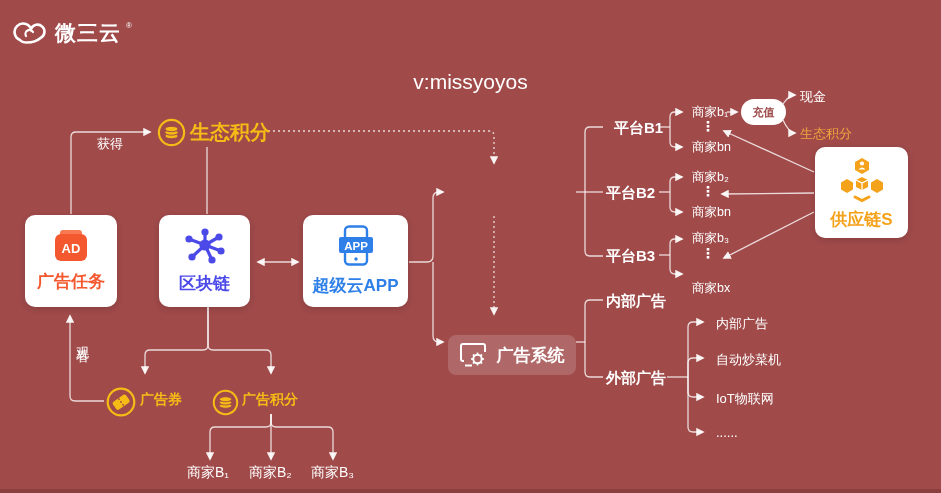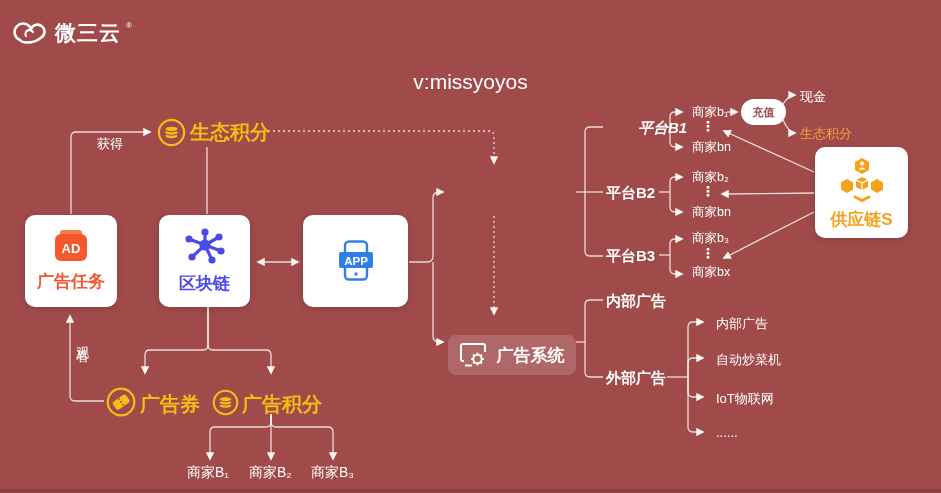"平台B1" div.abs { font-style: italic -> none; left: 638px -> 614px }
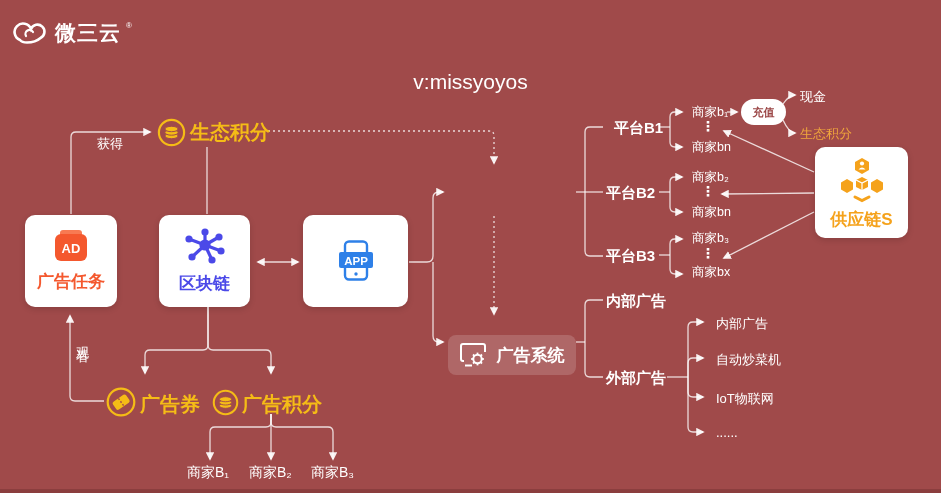"超级云APP" div.lbl { html: none -> <div>超级云APP</div> }
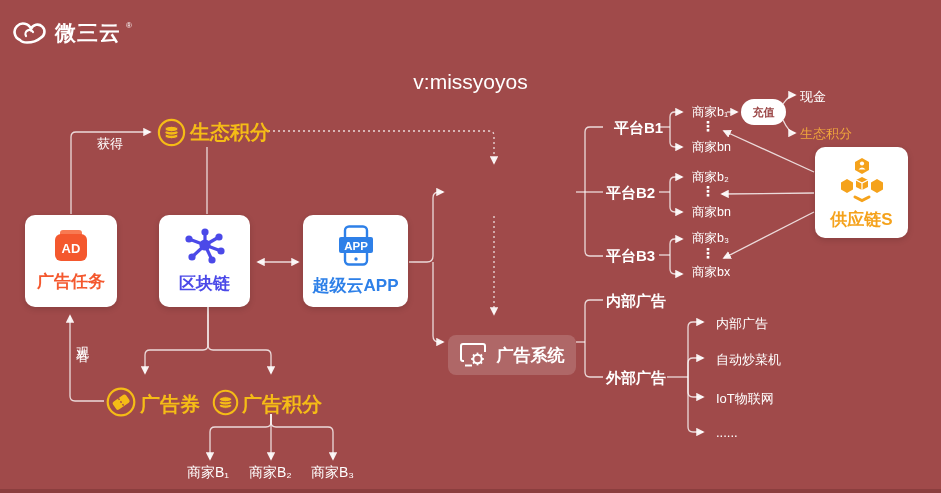"商家bx" div.abs { top: 264px -> 280px }
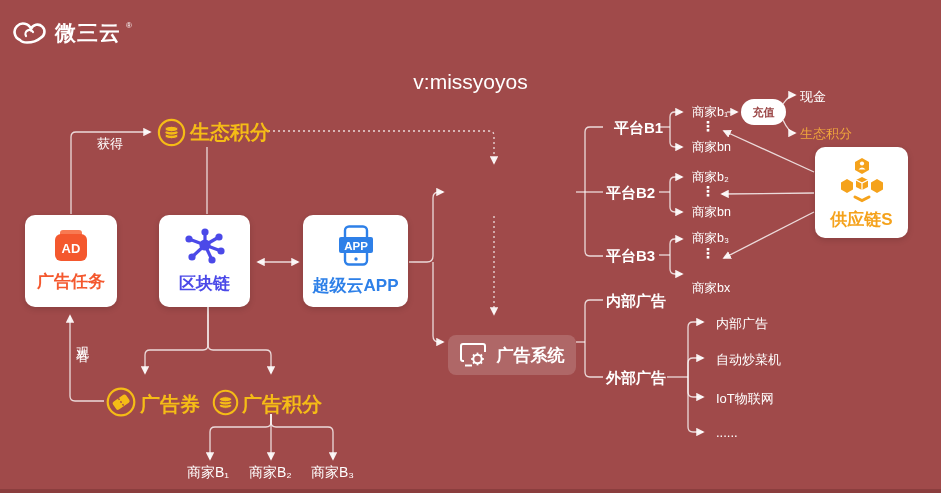"广告券" .bigtoken { font-size: 20px -> 14px }
